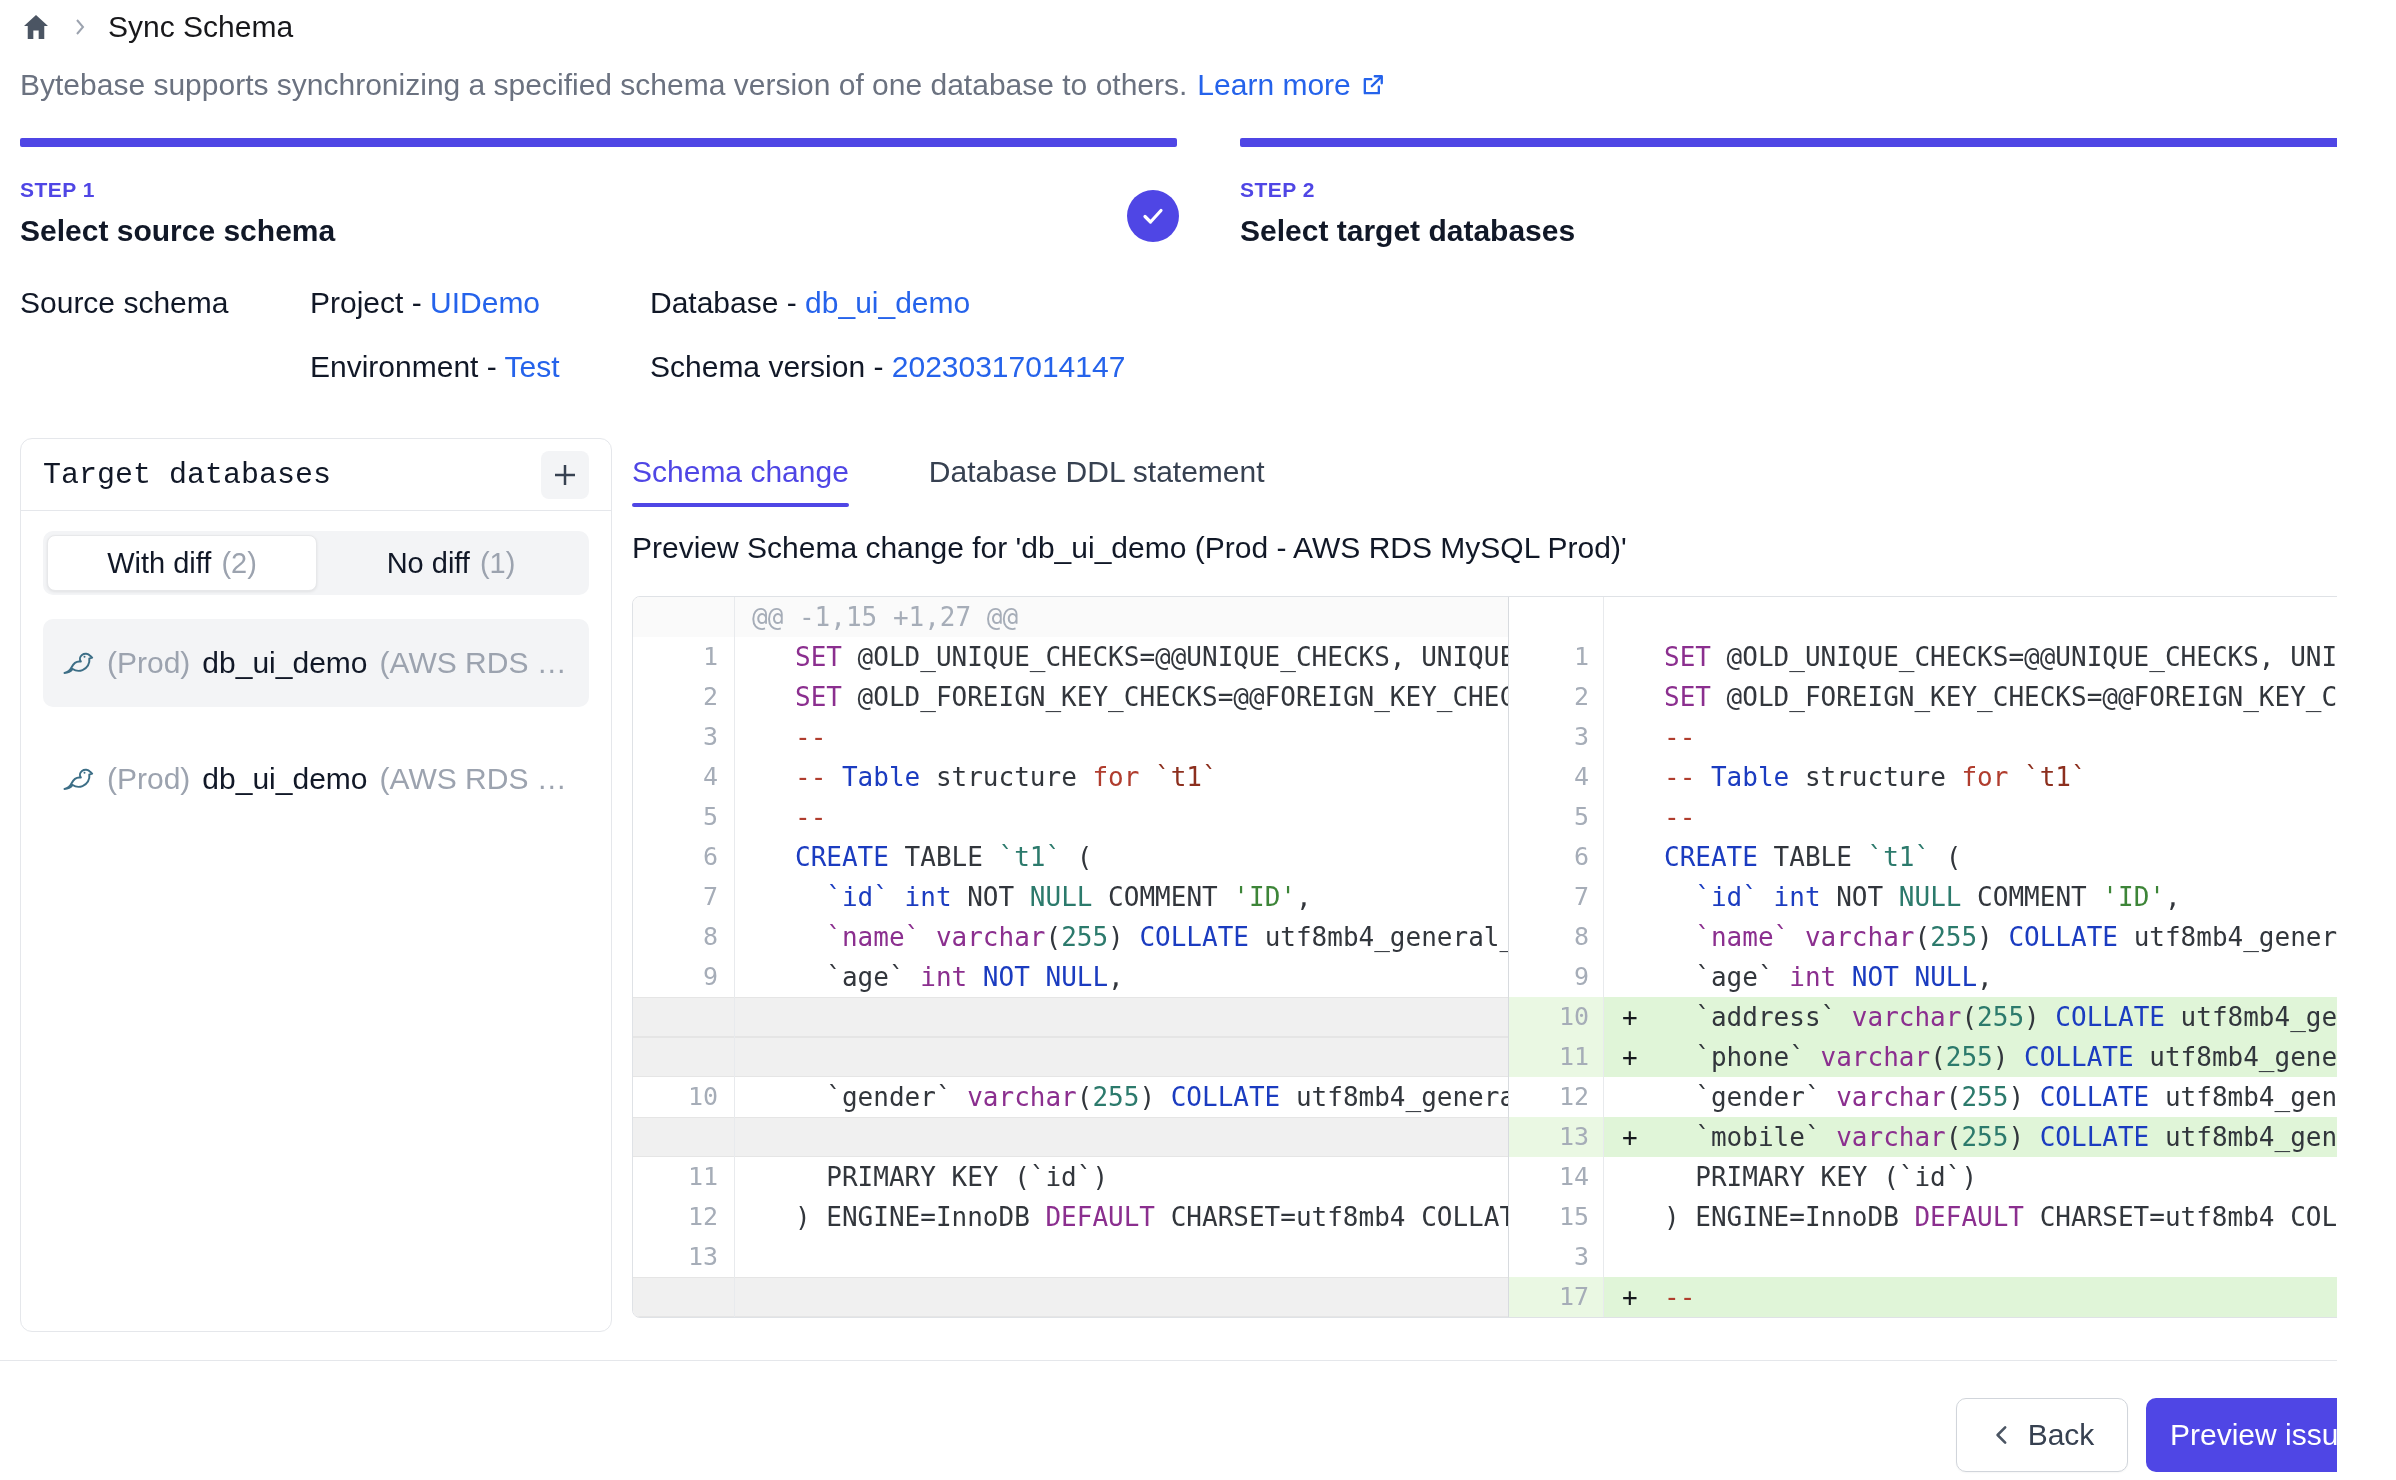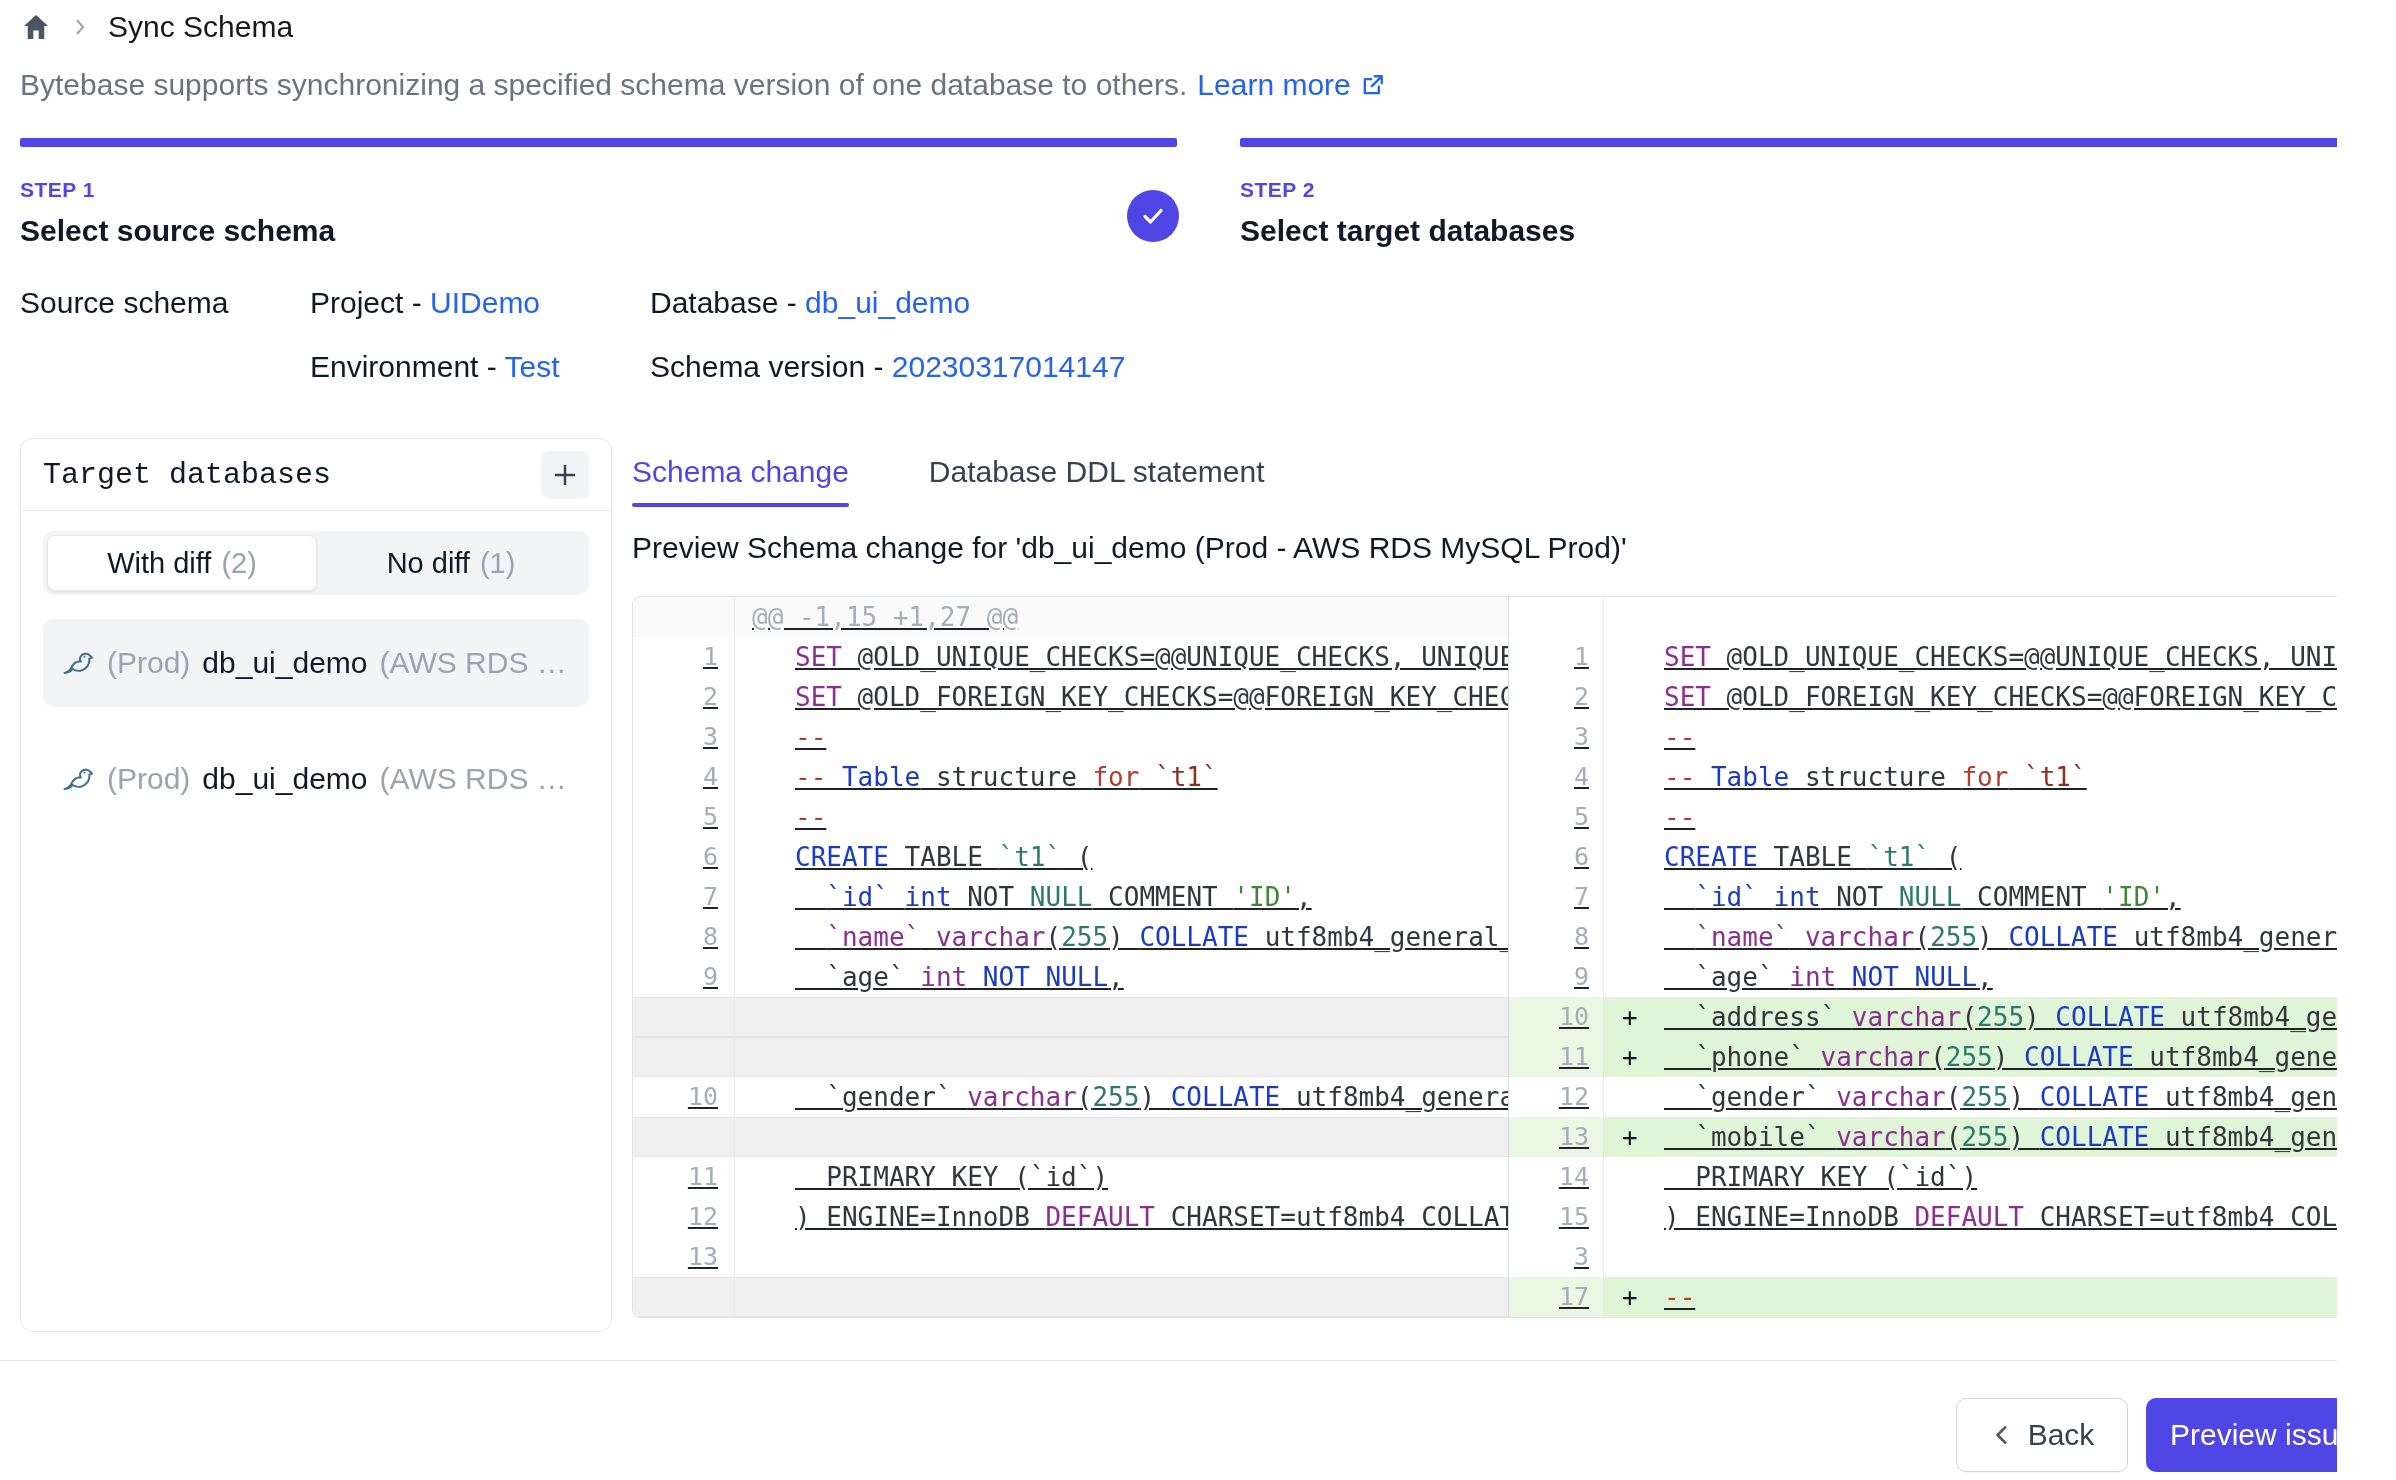"@@ -1,15 +1,27 @@" .drow { text-decoration: underline -> none }
